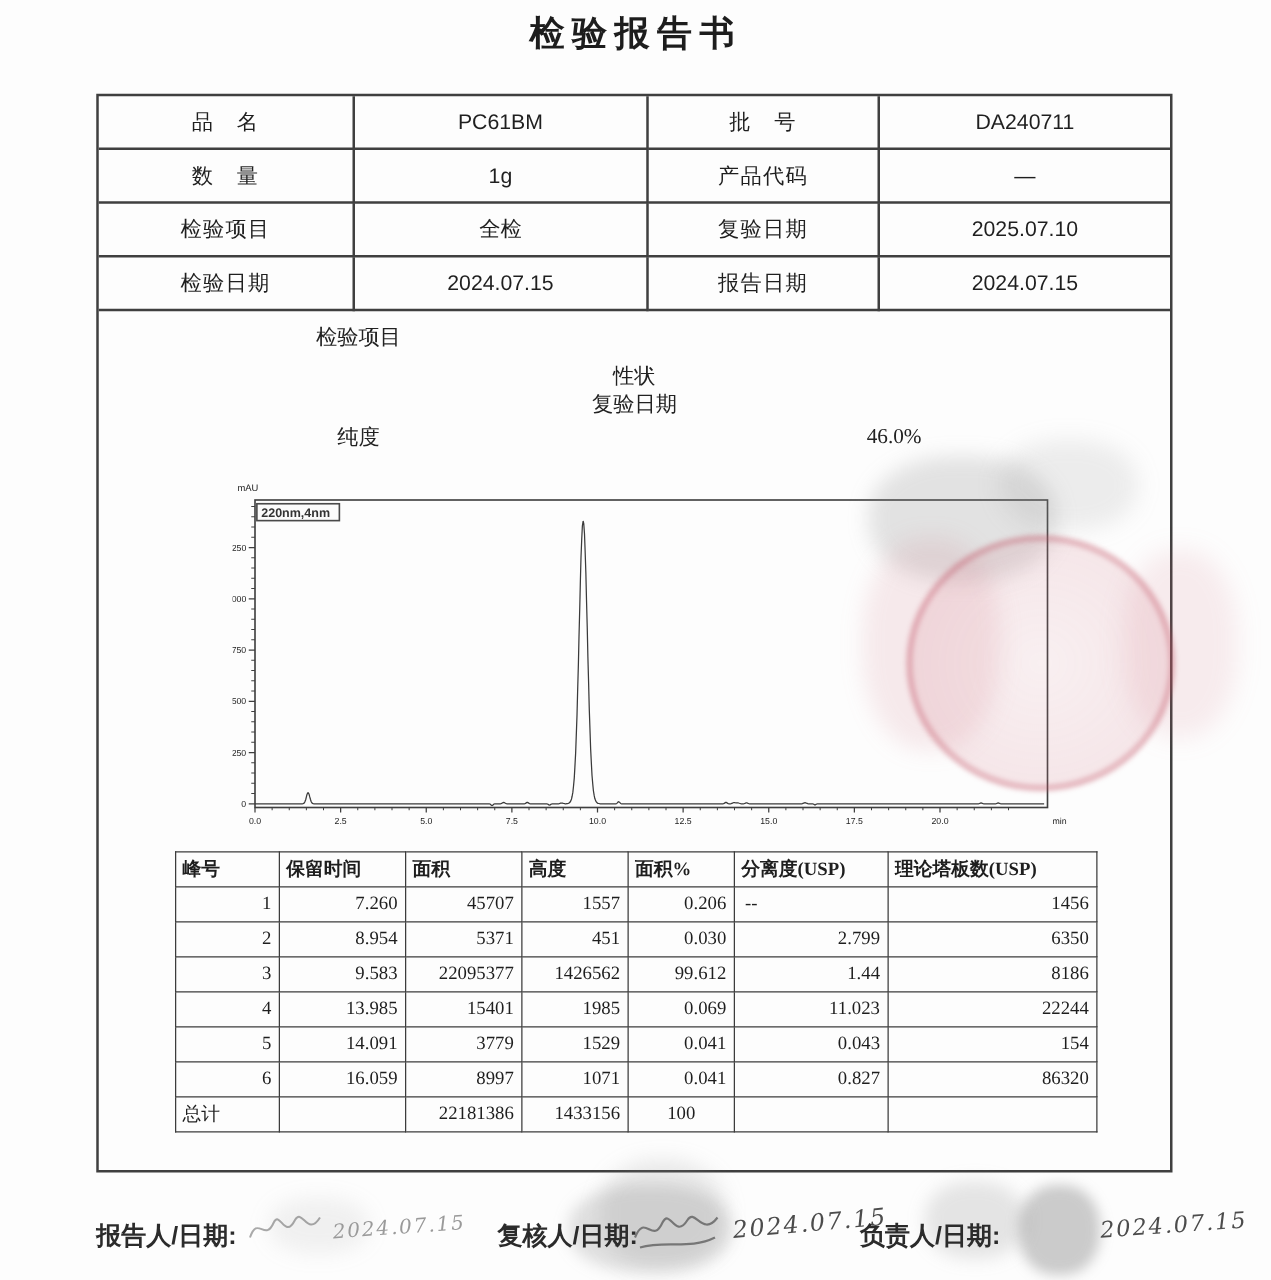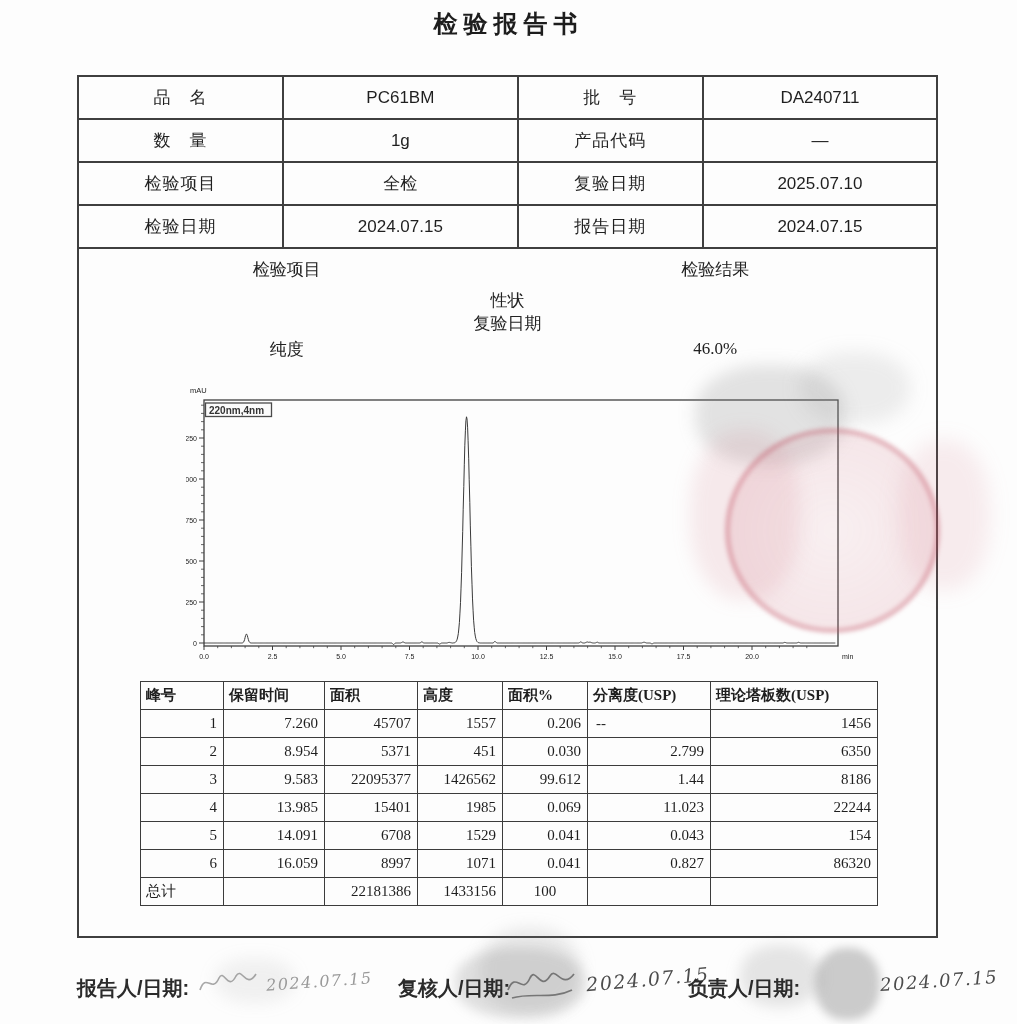"检验报告书" .page-title { font-size: 24px -> 28px }
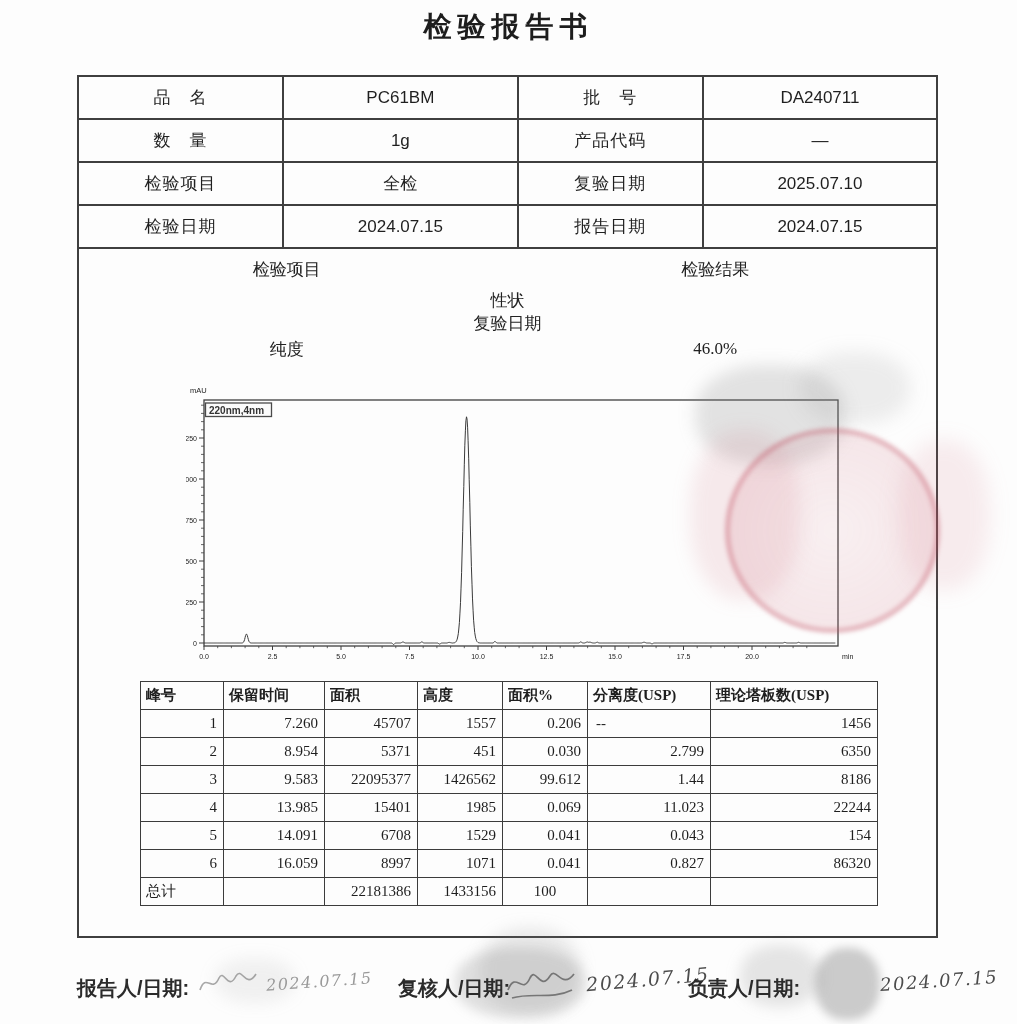"检验结果" div.res-r { html: <div>检验结果</div> -> none }
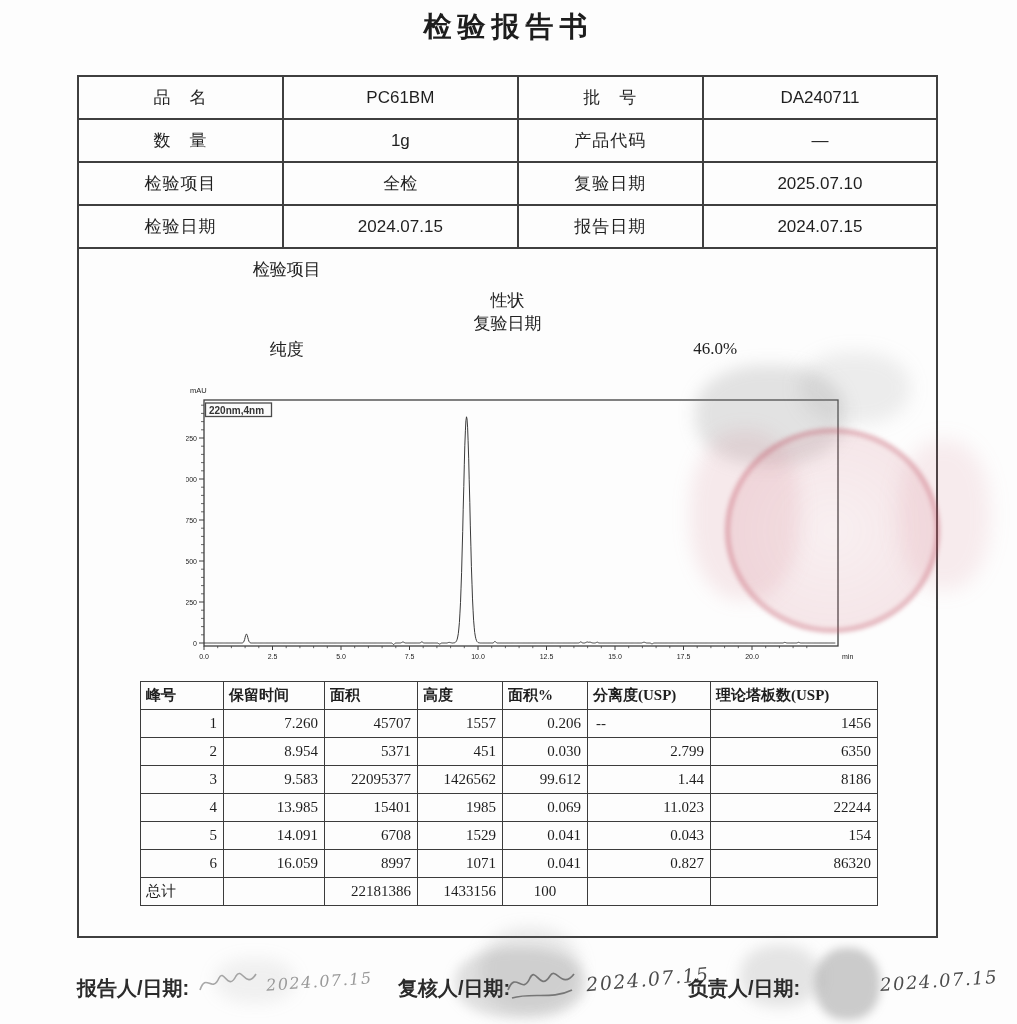"6708" td.num { text: 6708 -> 3779 }
